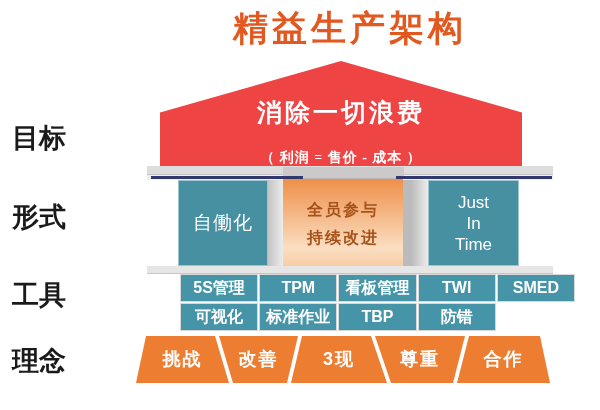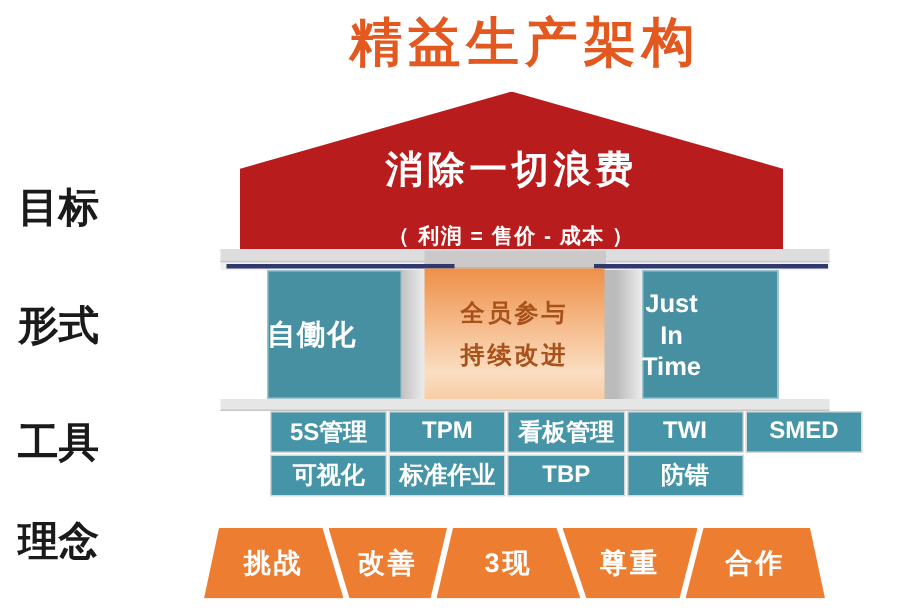"消除一切浪费" #roof { background: #b91c1c -> #ef4444; font-family: none -> Liberation Serif, serif }
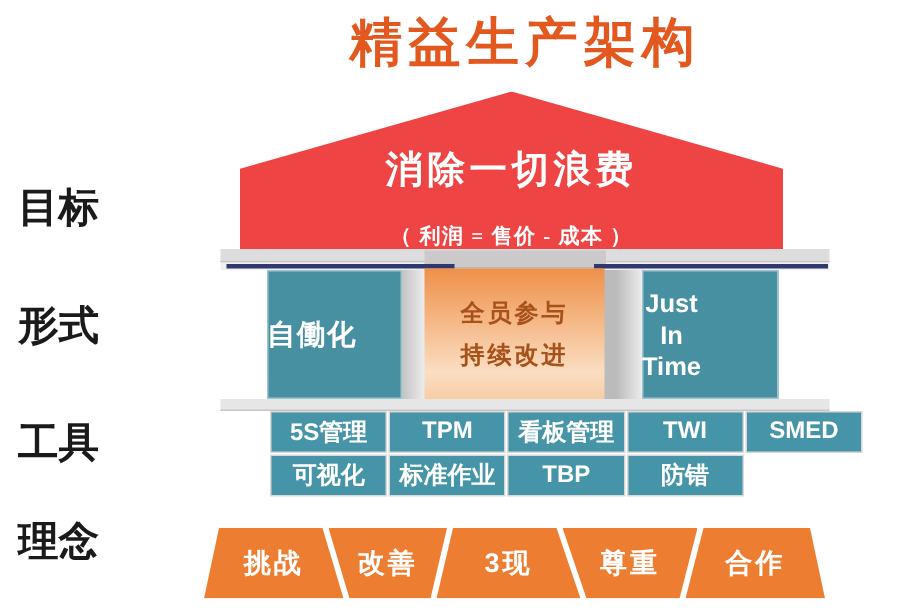"Just" .pillar { font-weight: bold -> normal; justify-content: none -> center }
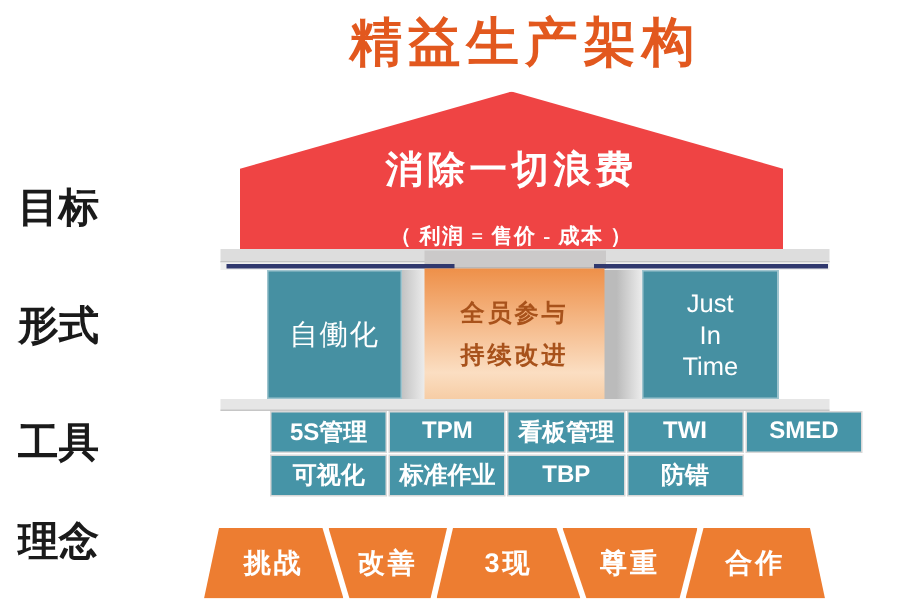"挑战" #base-row { top: 352px -> 336px }
